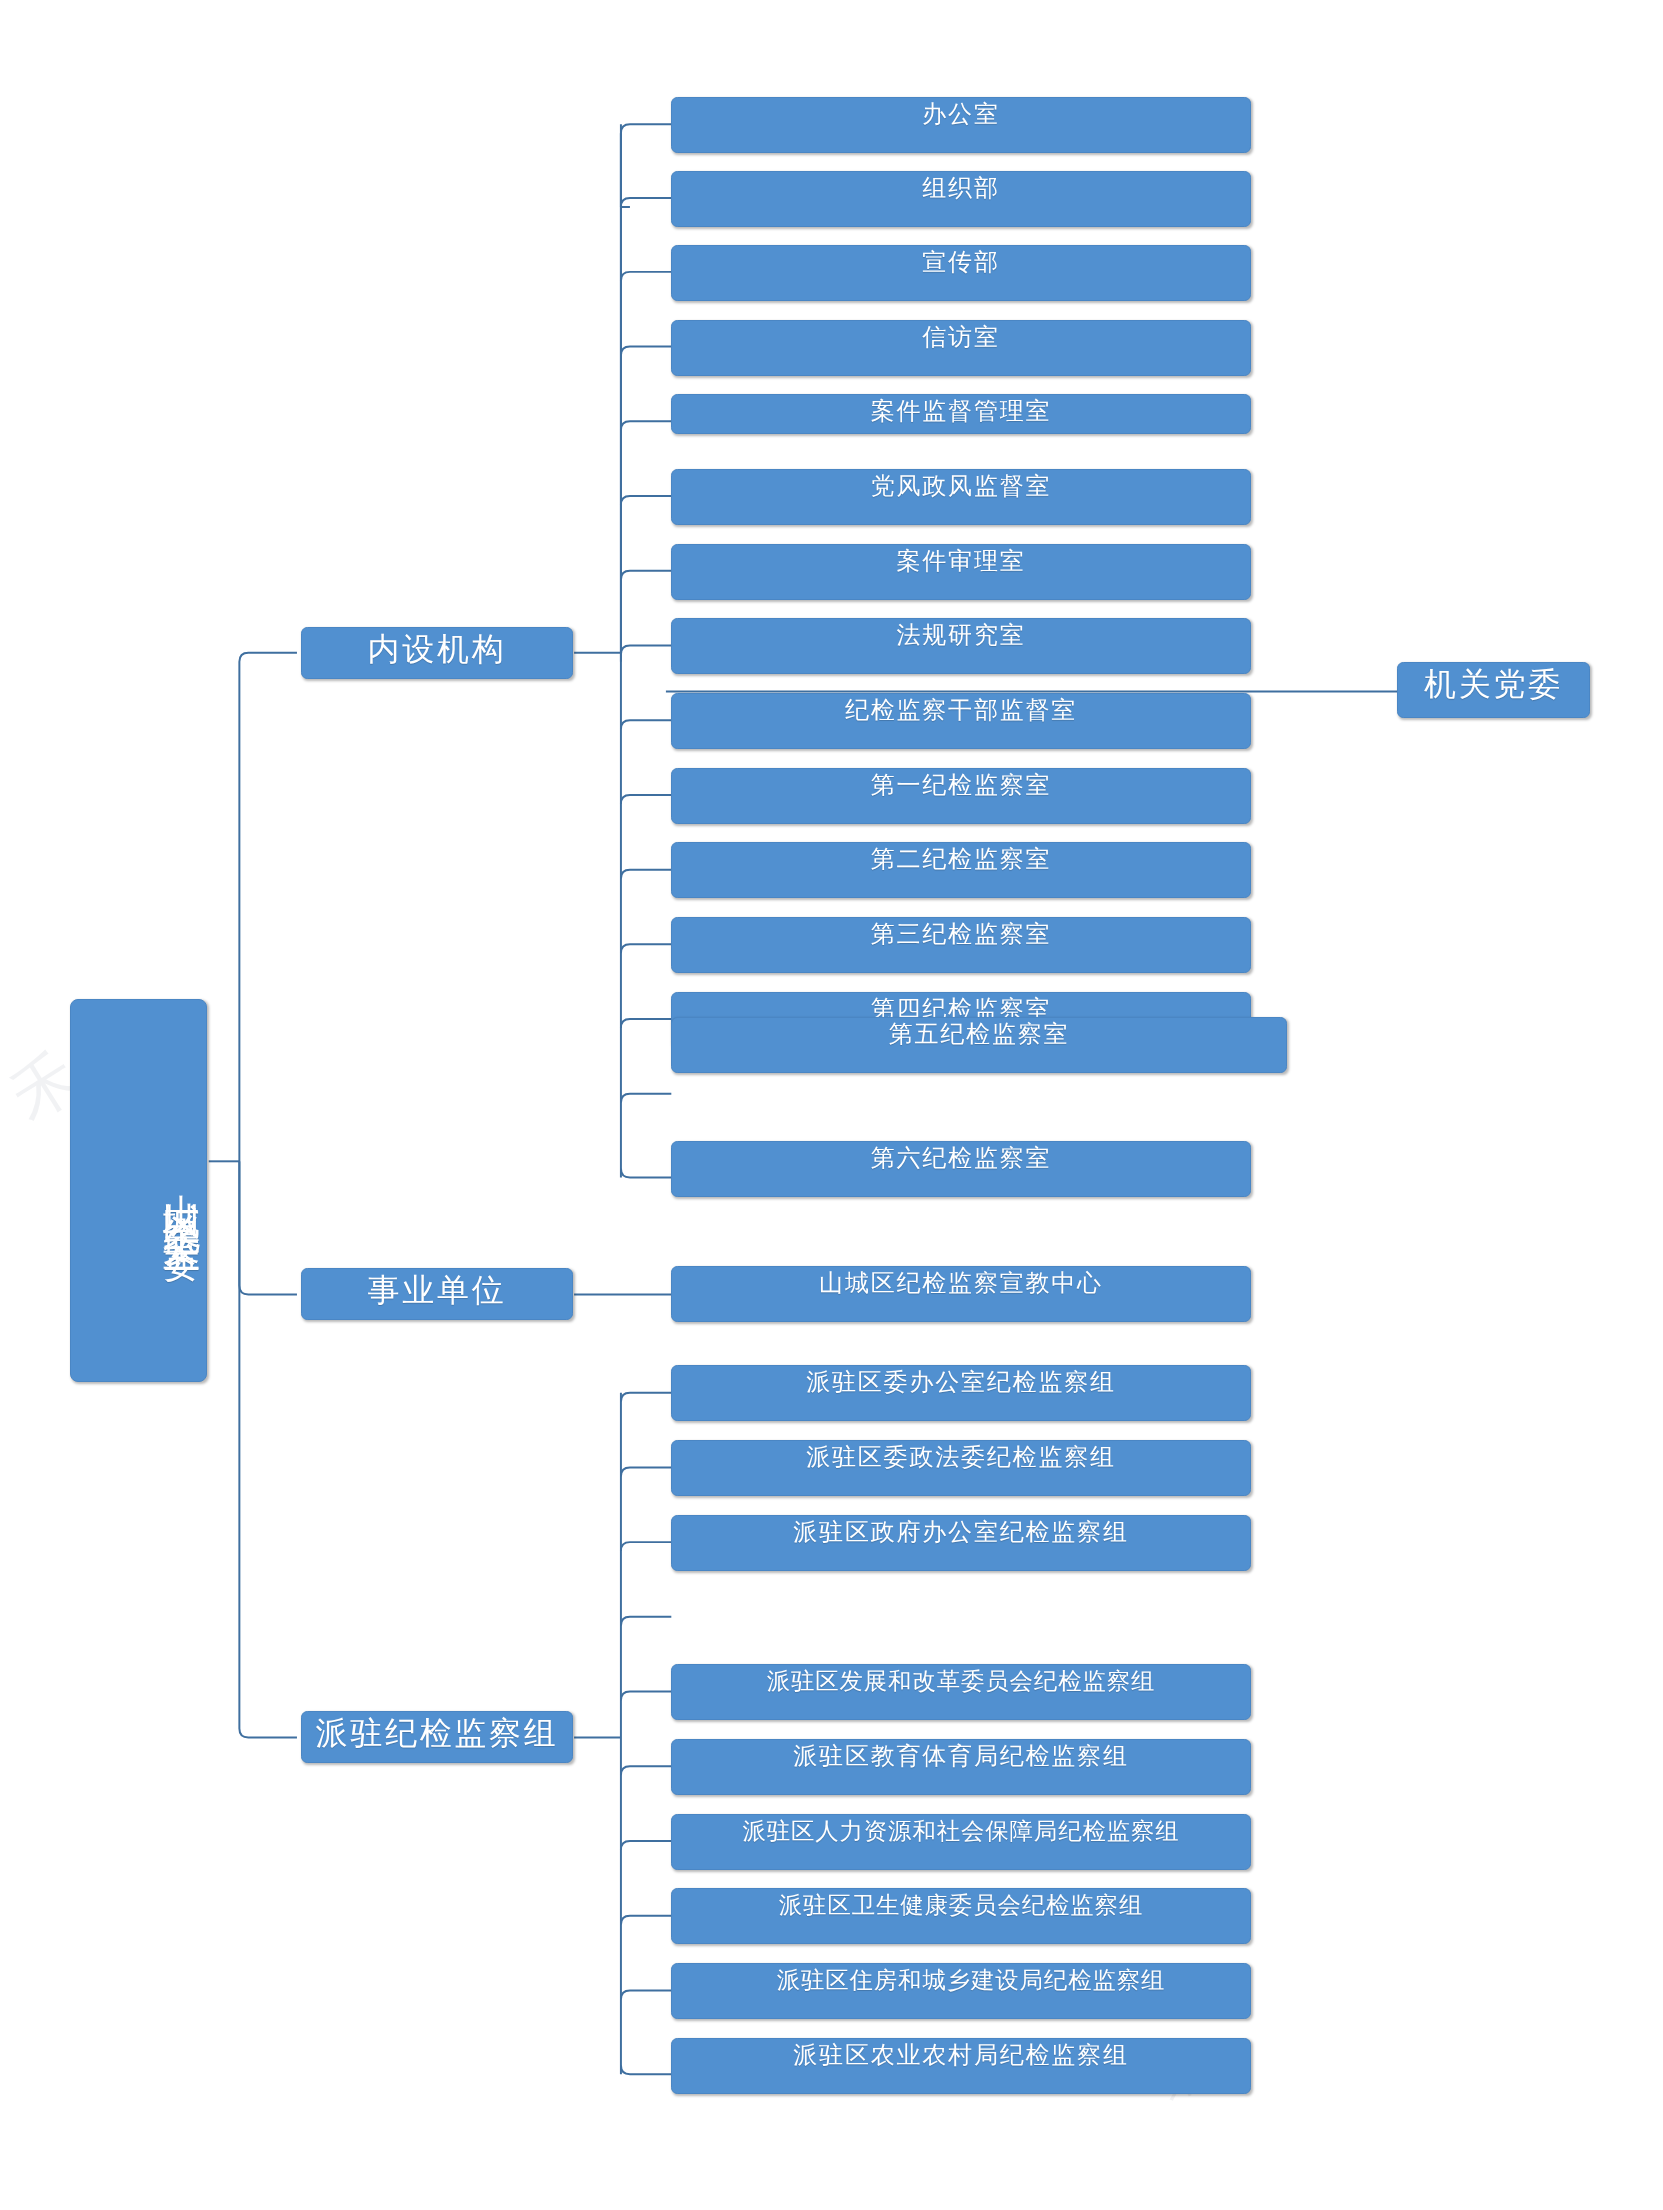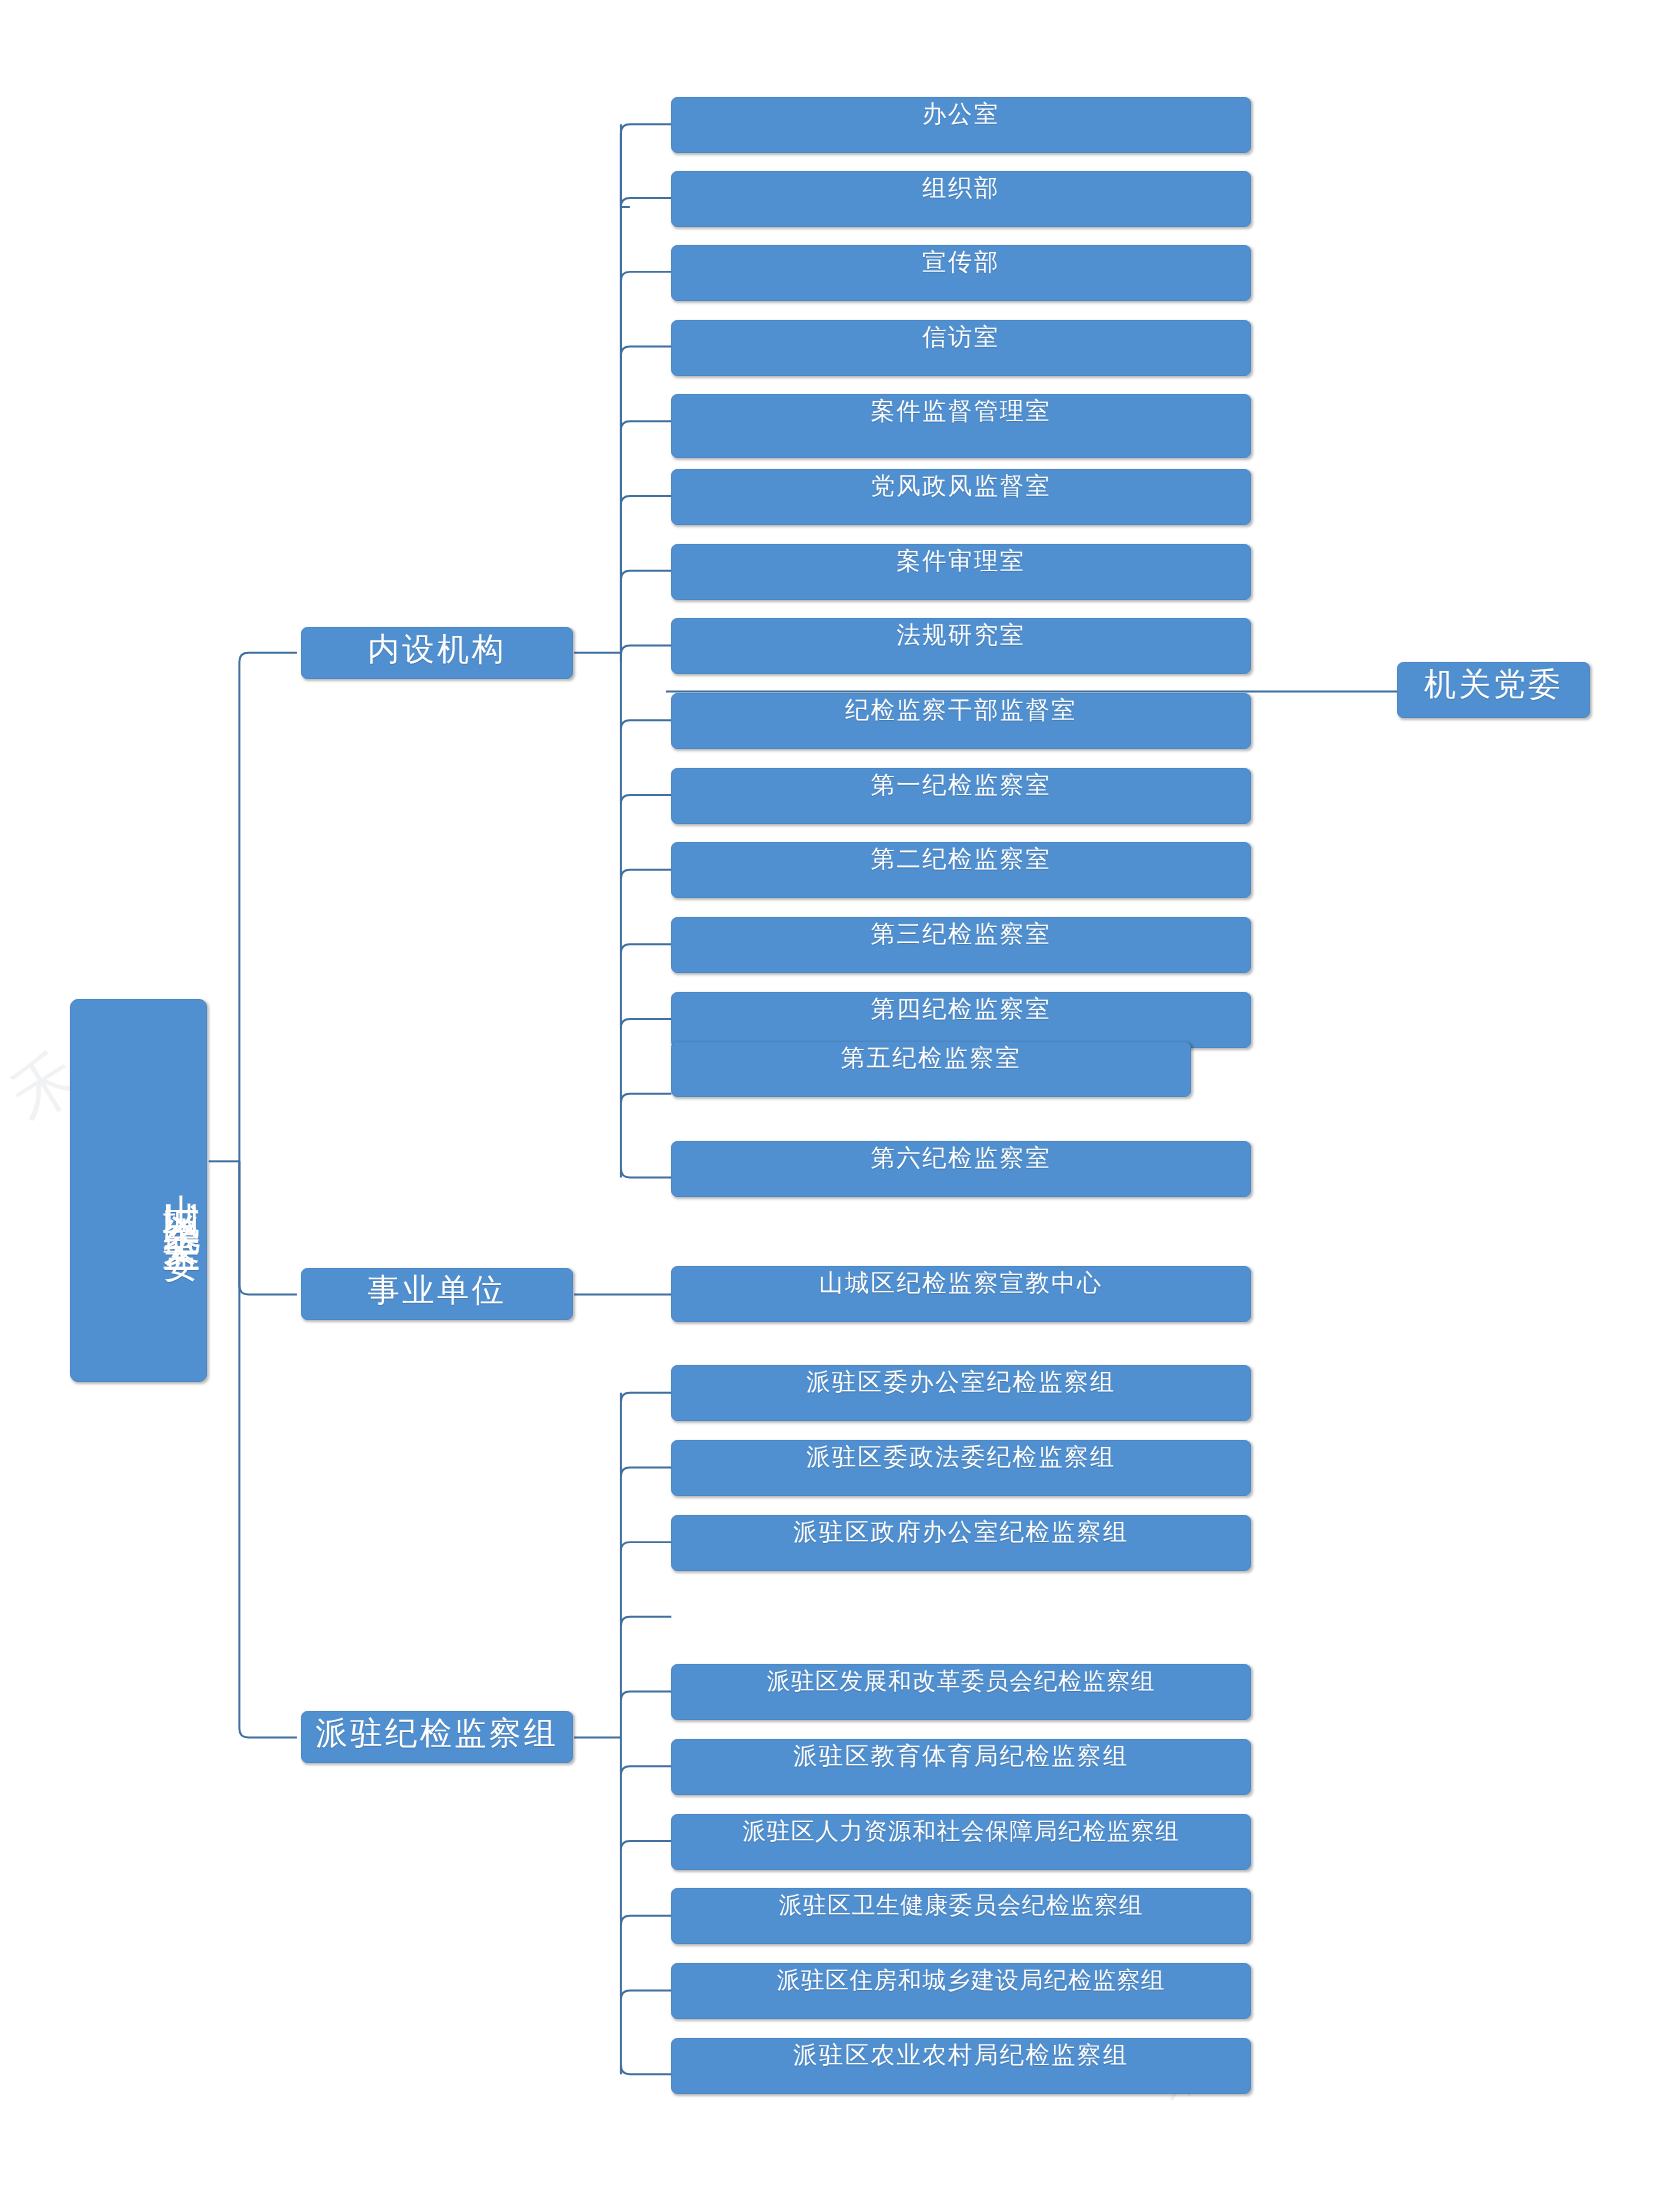"案件监督管理室" div.node { height: 64px -> 40px }
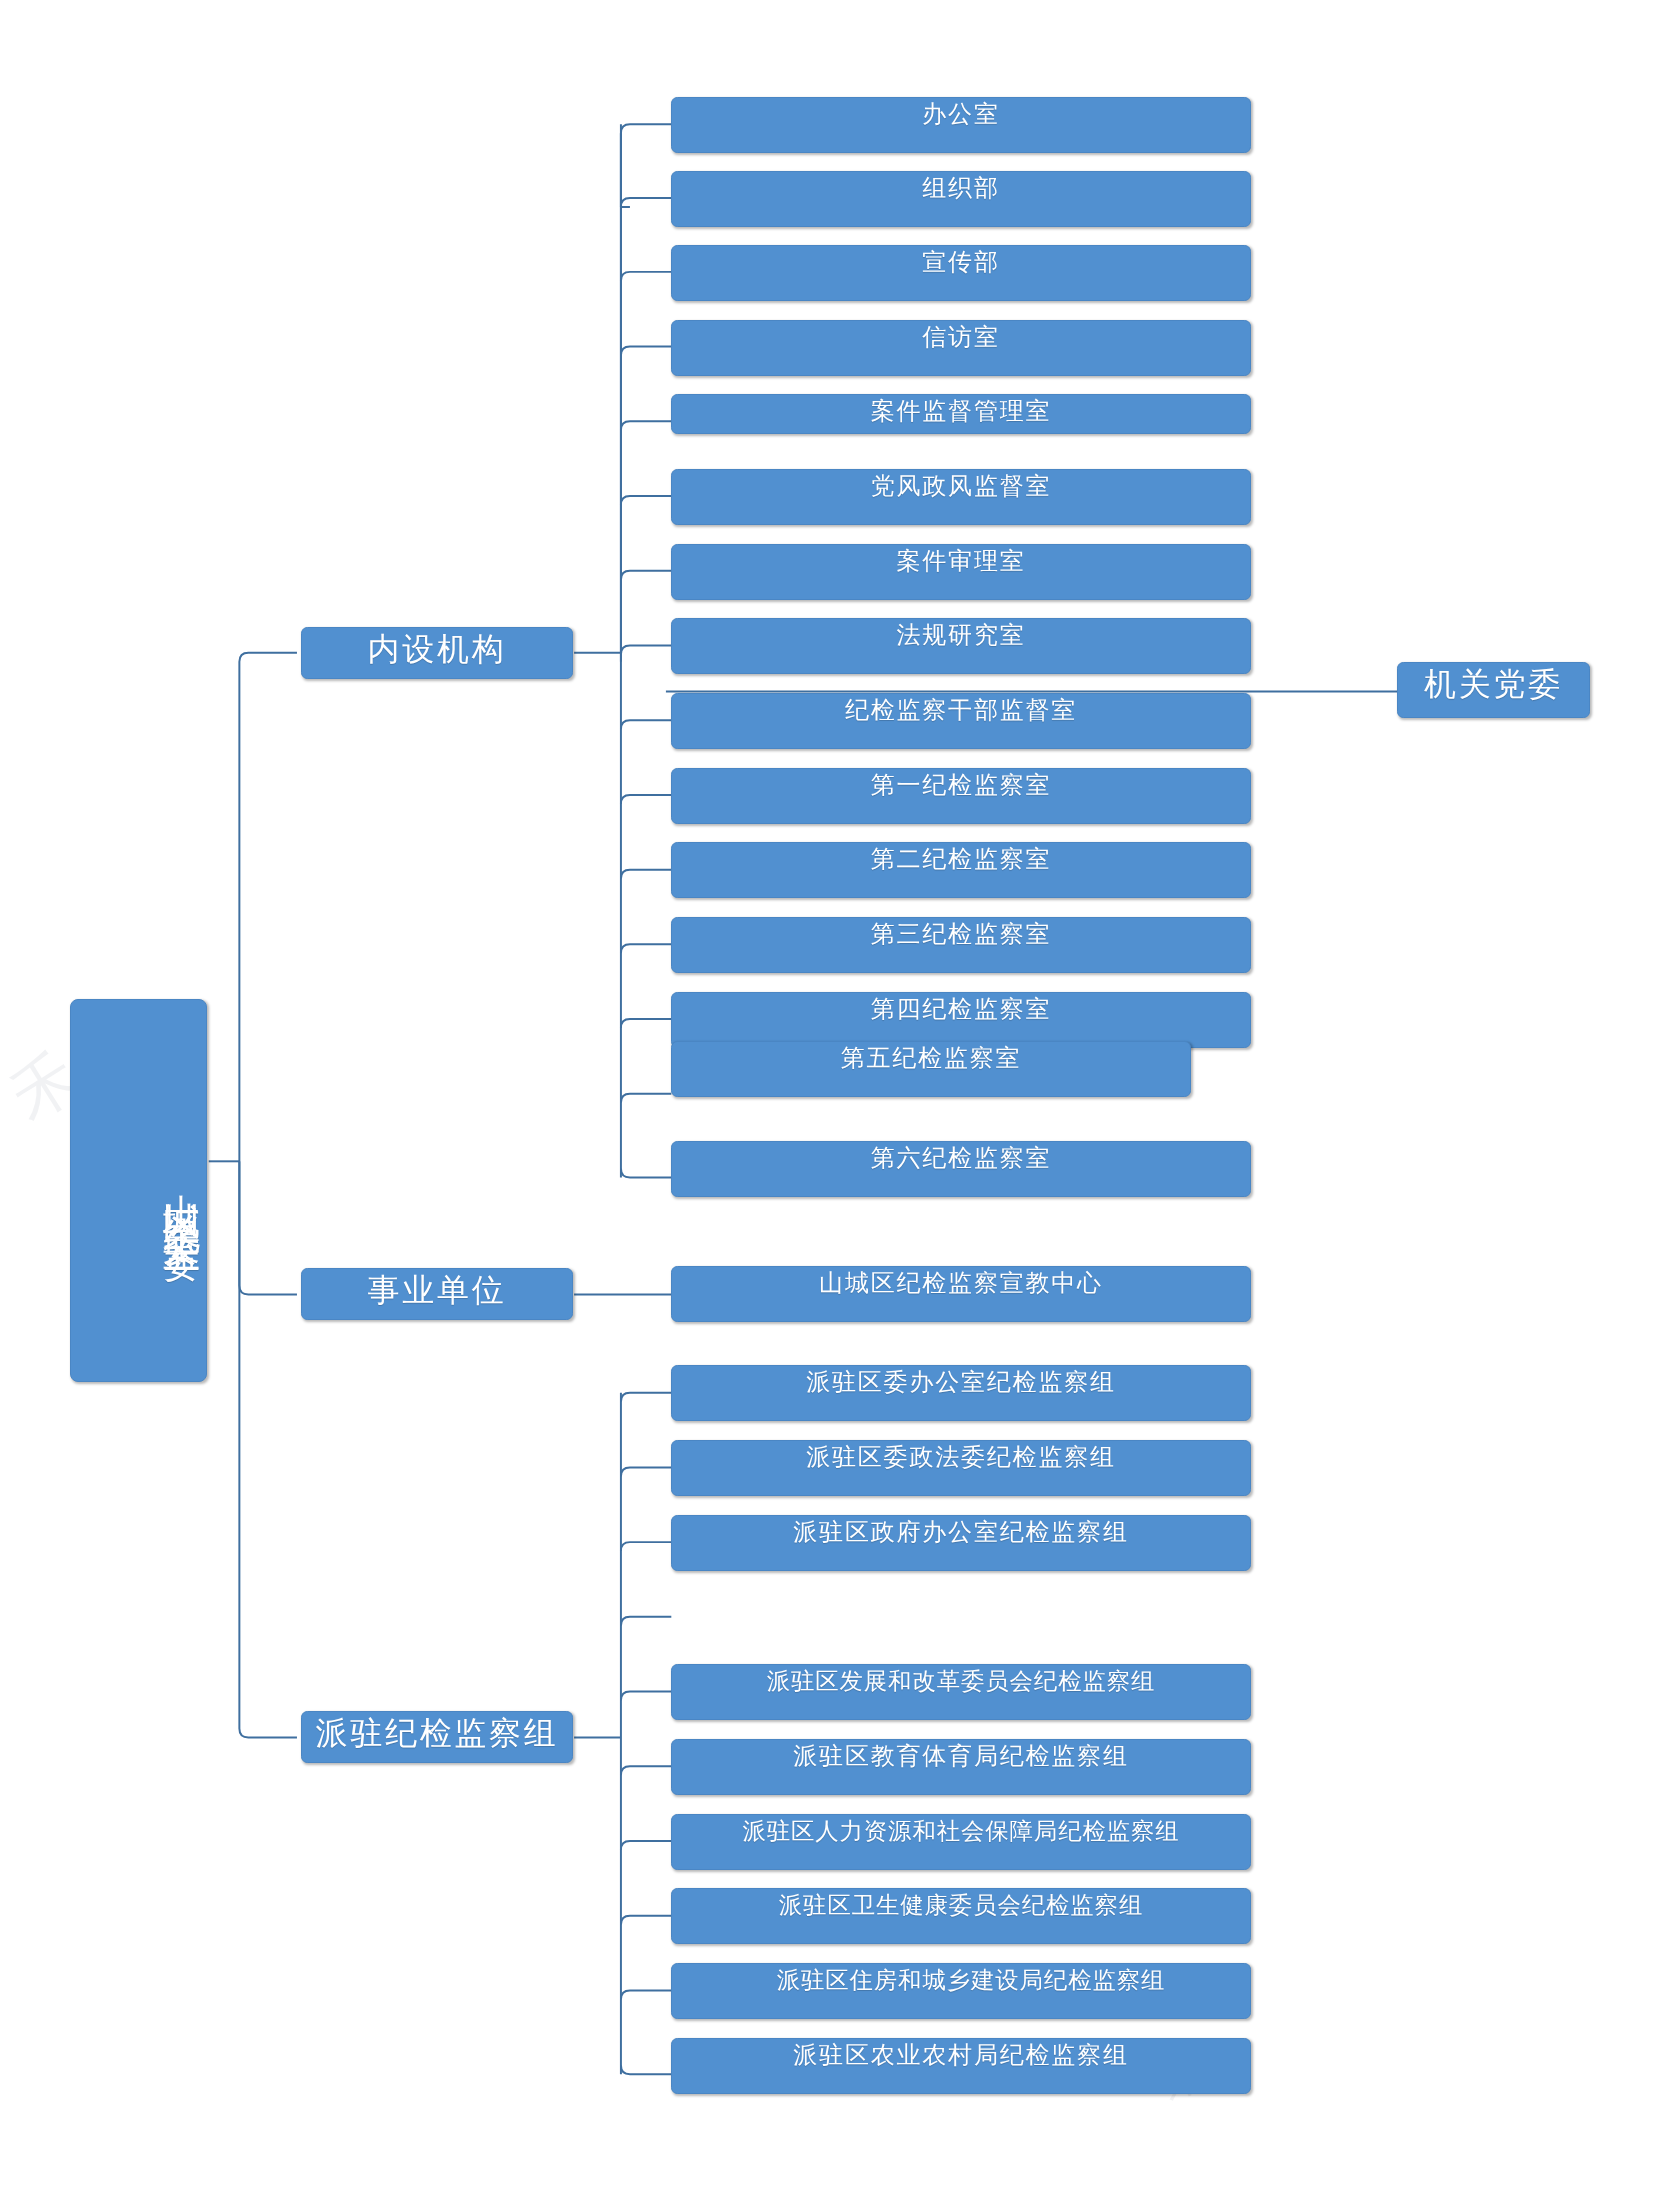"第五纪检监察室" div.node { top: 1041px -> 1017px; width: 520px -> 616px }
